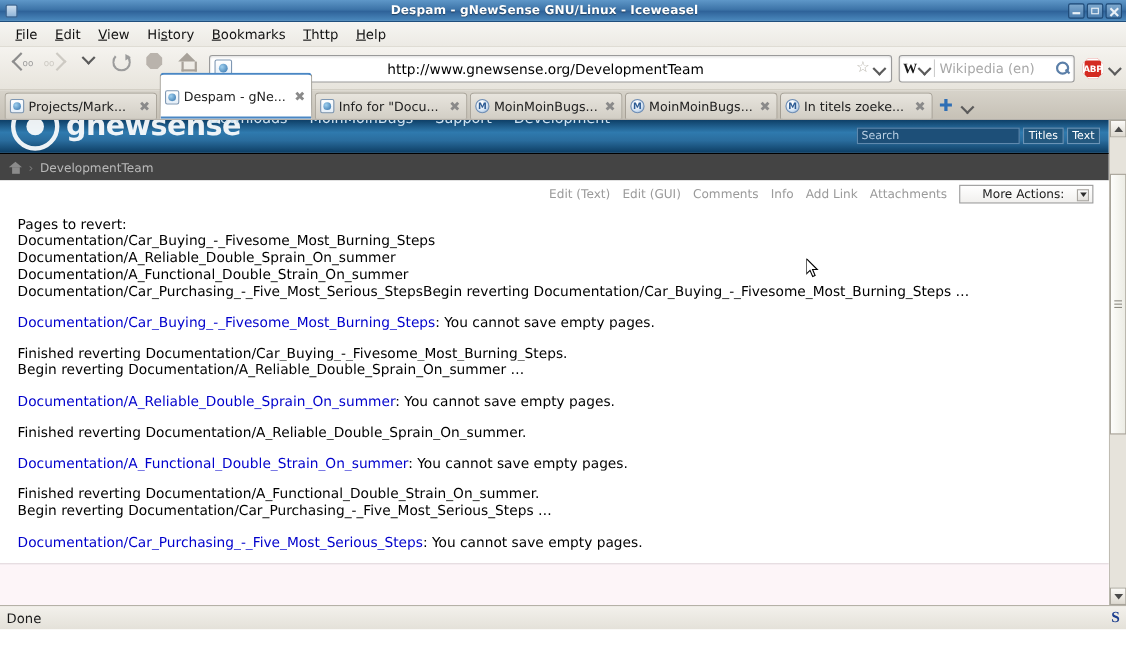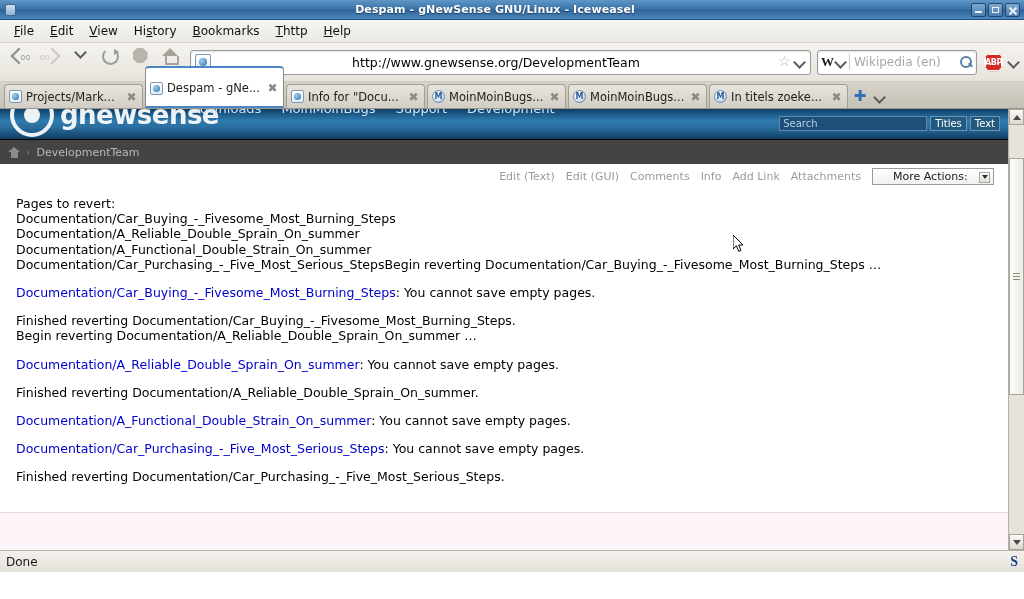"Finished reverting Documentation/A_Functional_Double_Strain_On_summer." div.blk { html: none -> <div> <div>Finished reverting Documentation/A_Functional_Double_Strain_On_summer.</div> <div>Begin reverting Documentation/Car_Purchasing_-_Five_Most_Serious_Steps …</div> </div> }
